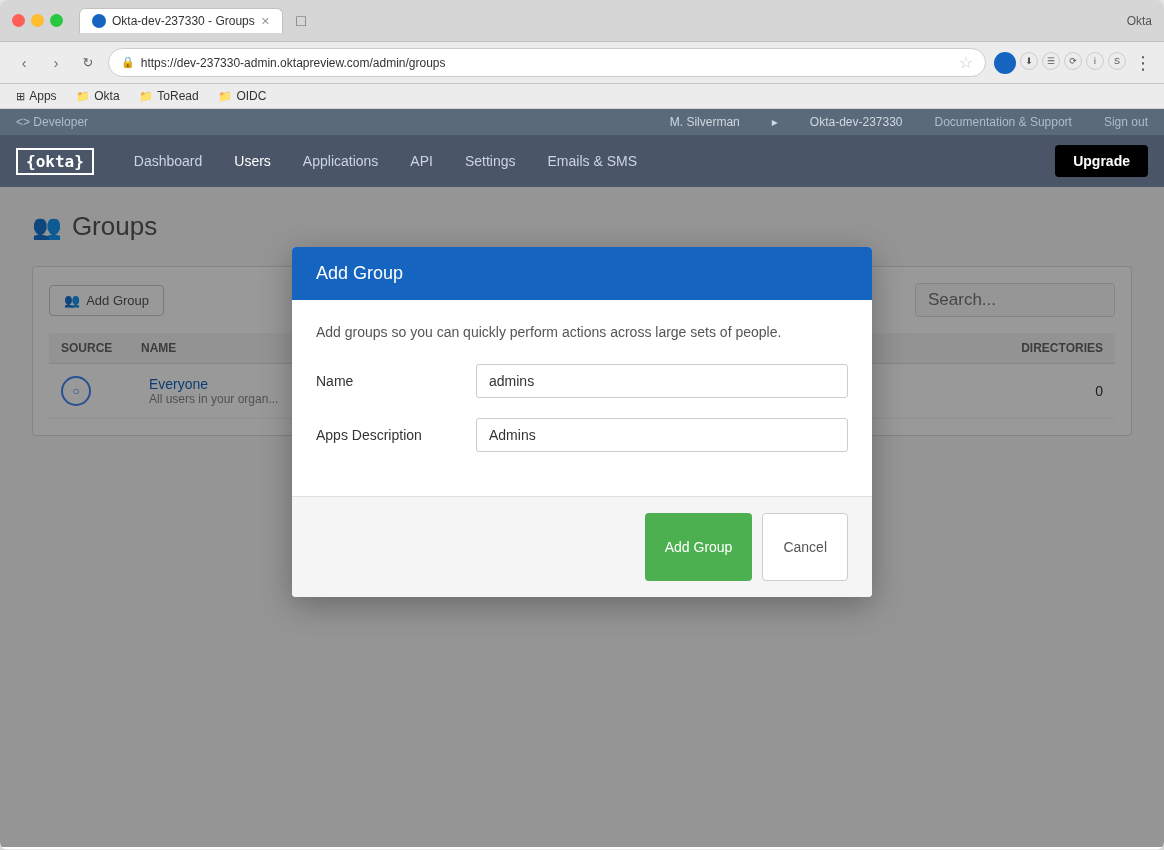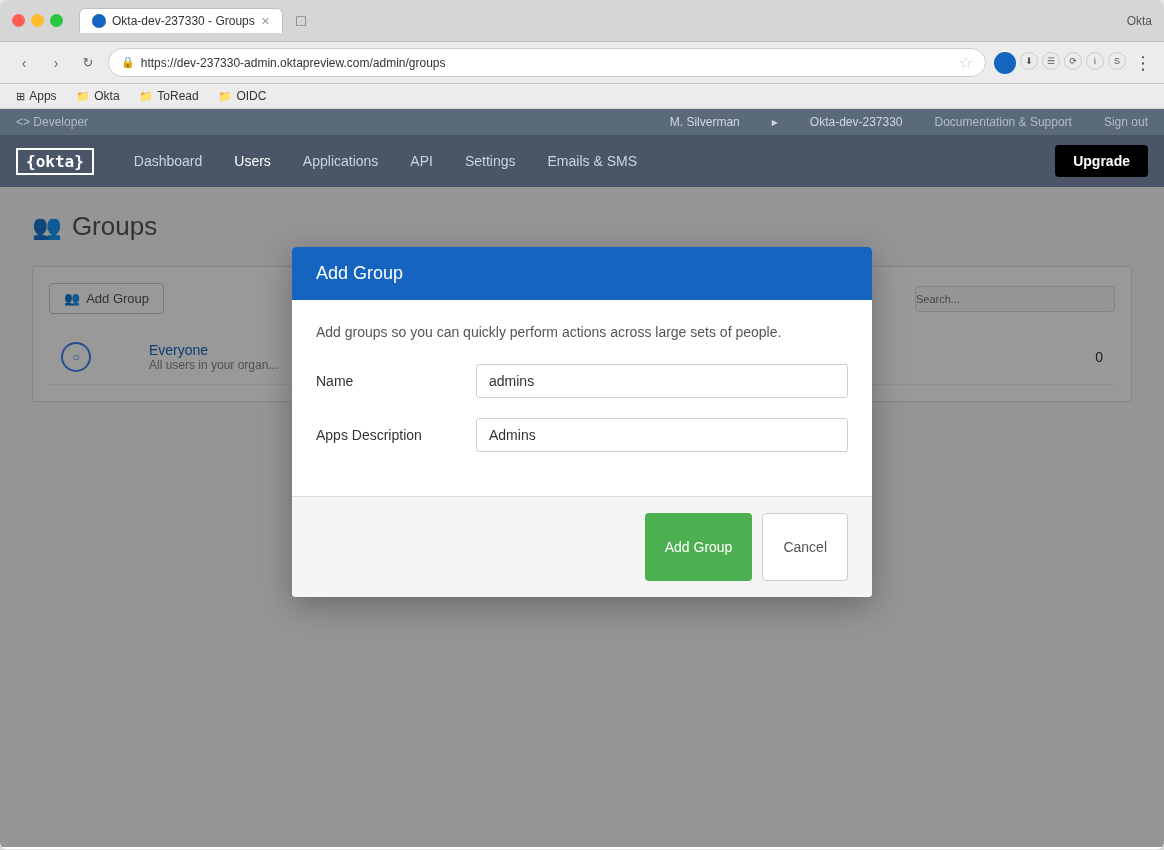"Search..." .search-box { font-size: 11px -> 17px; padding: 6px 0 -> 6px 12px }
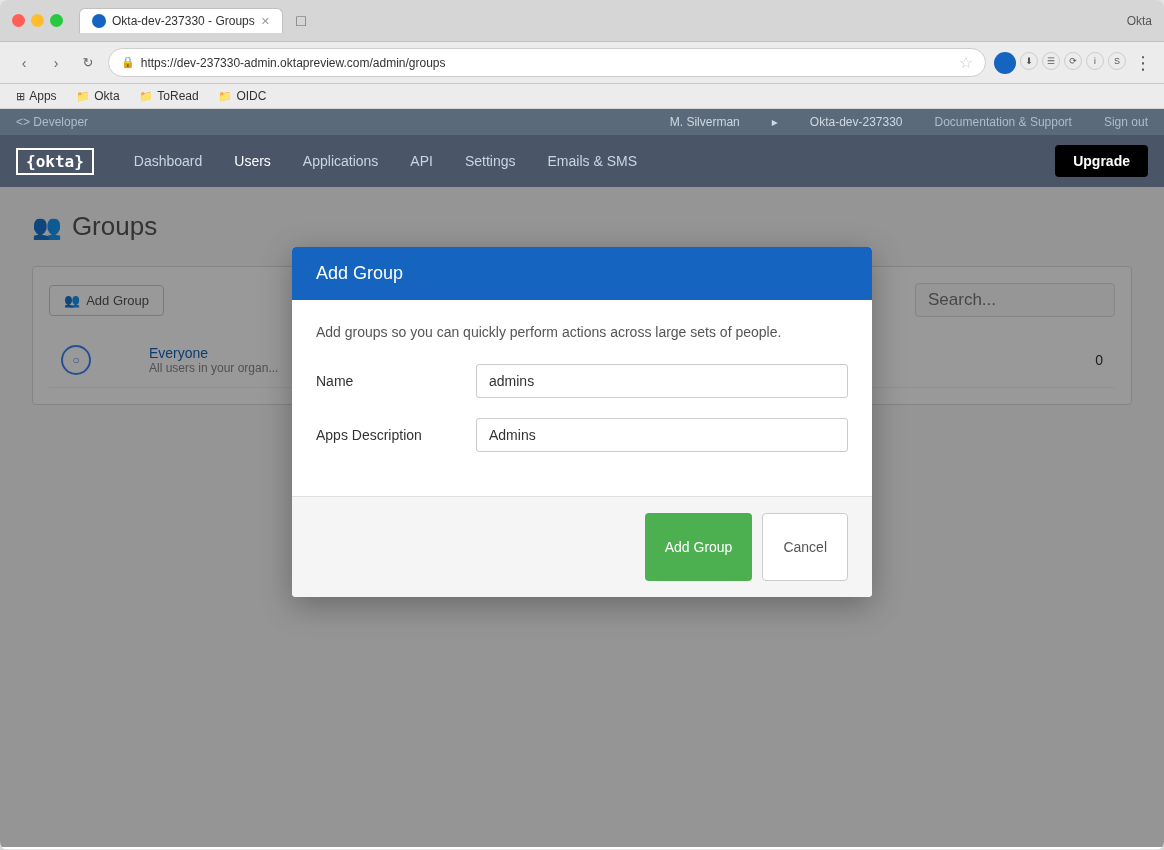"SOURCE" div.table-header { html: none -> <div> <span>Source</span> <span>Name</span> <span>Directories</span> </div> }
